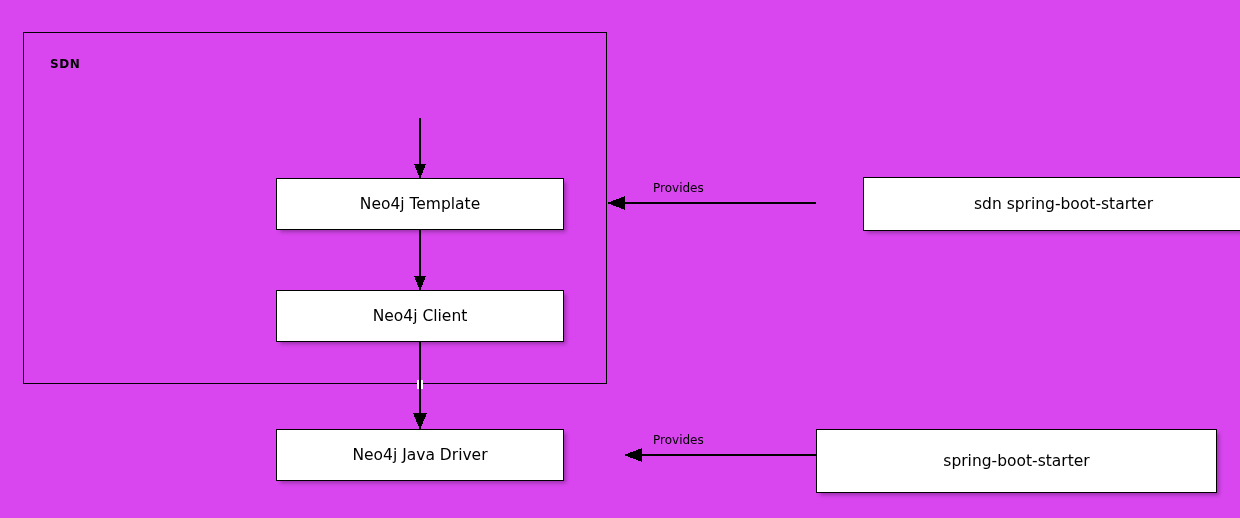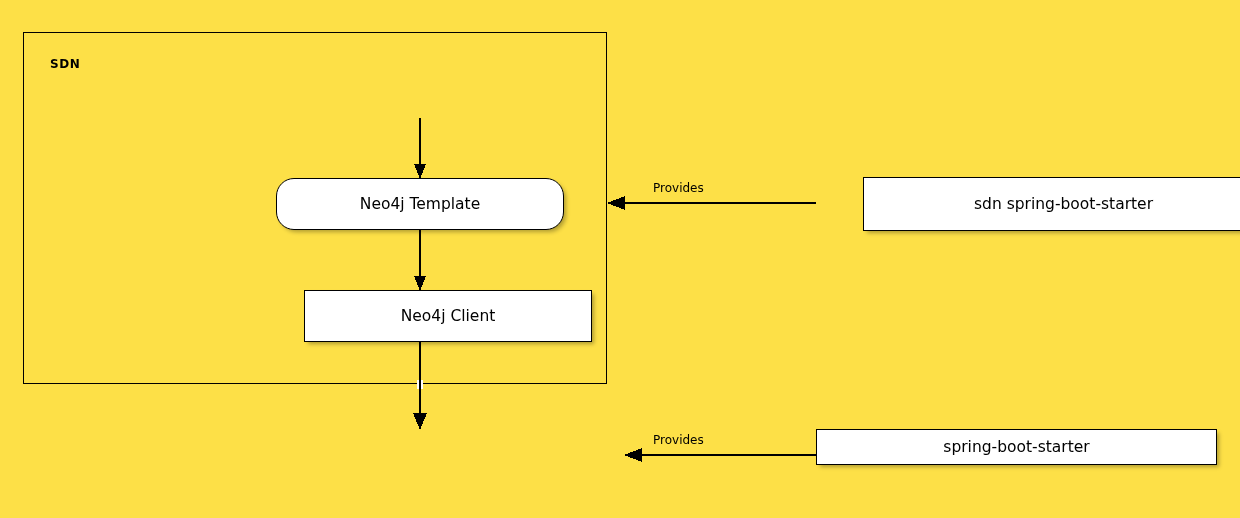"SDN" #diagram-root { background: #fde047 -> #d946ef }
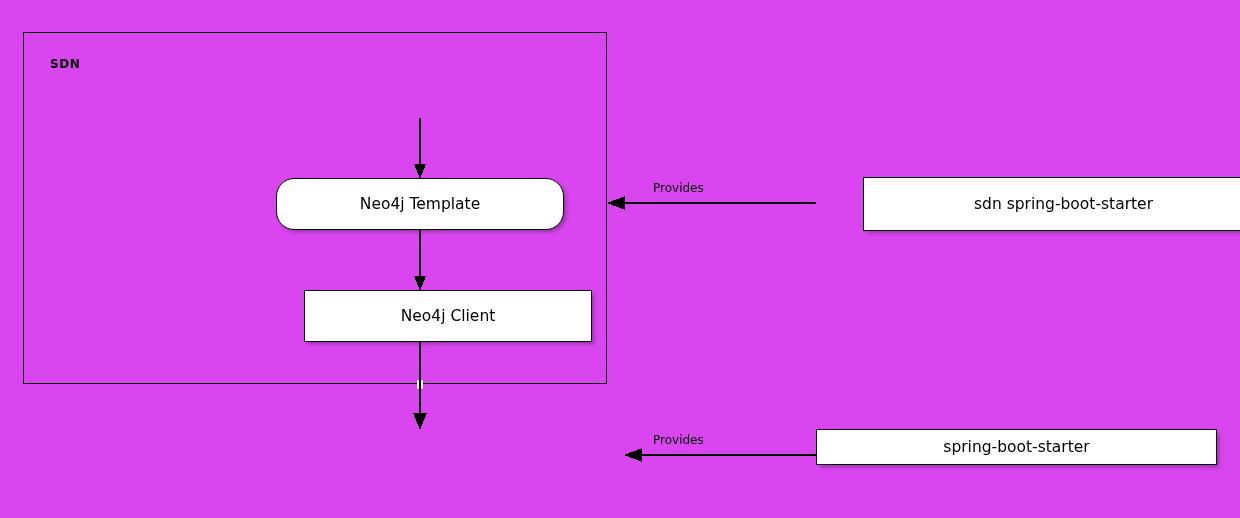"Neo4j Template" div.node-box { border-radius: 18px -> none }
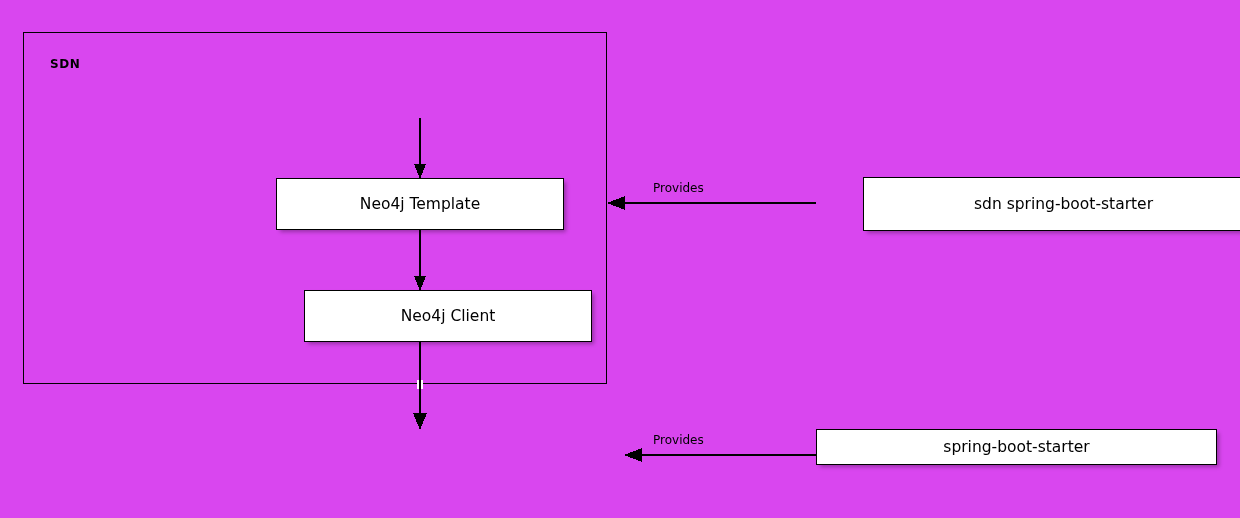"Neo4j Client" div.node-box { margin-left: 28px -> none }
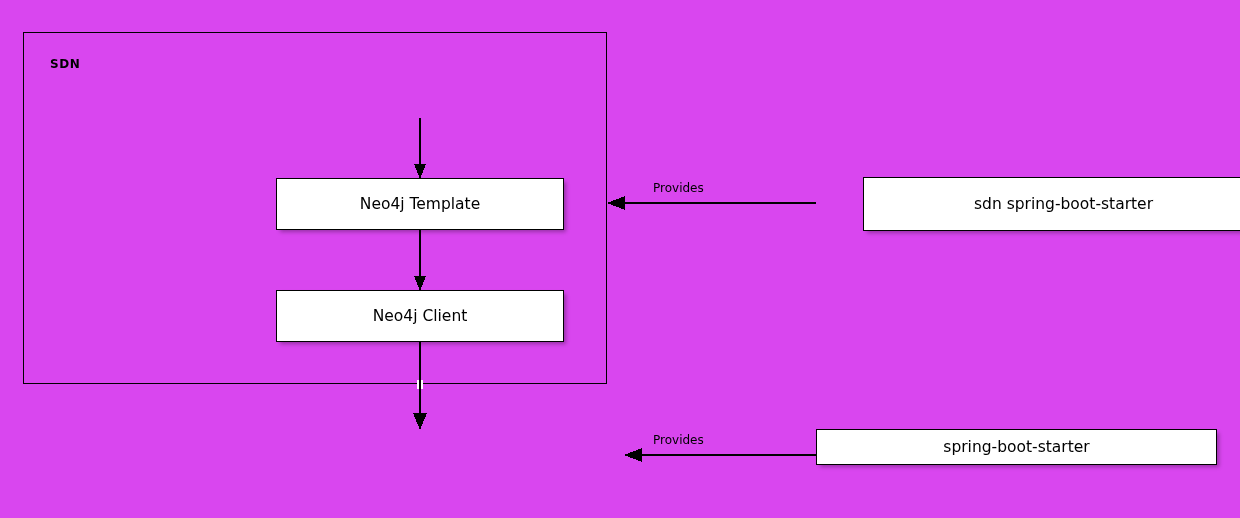"Neo4j Java Driver" div.node-box { html: none -> <div>Neo4j Java Driver</div> }
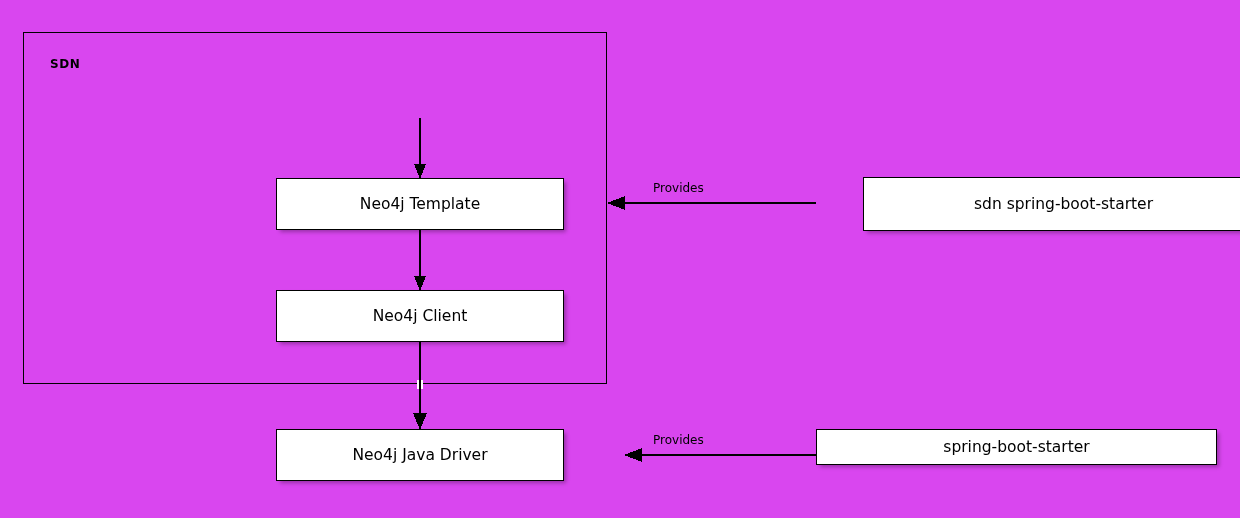"spring-boot-starter" div.node-box { height: 36px -> 64px }
